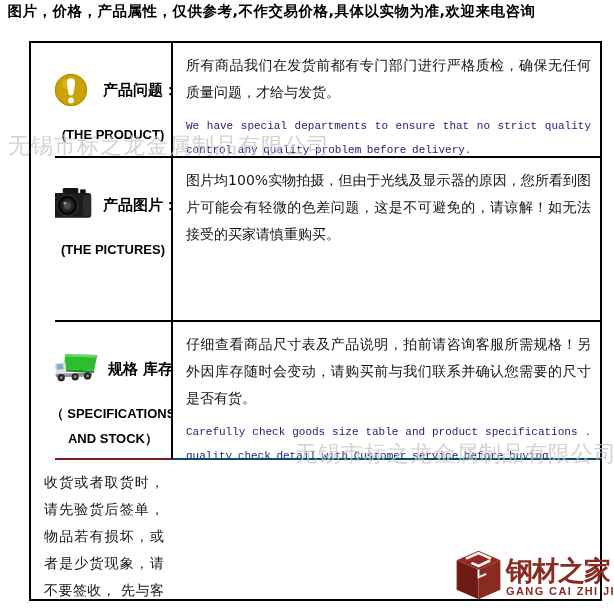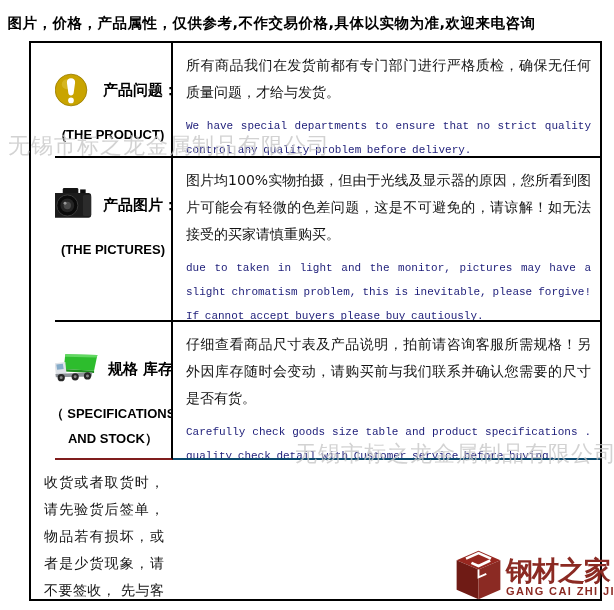"图片，价格，产品属性，仅供参考,不作交易价格,具体以实物为准,欢迎来电咨询" .header-note { top: 14px -> 2px }
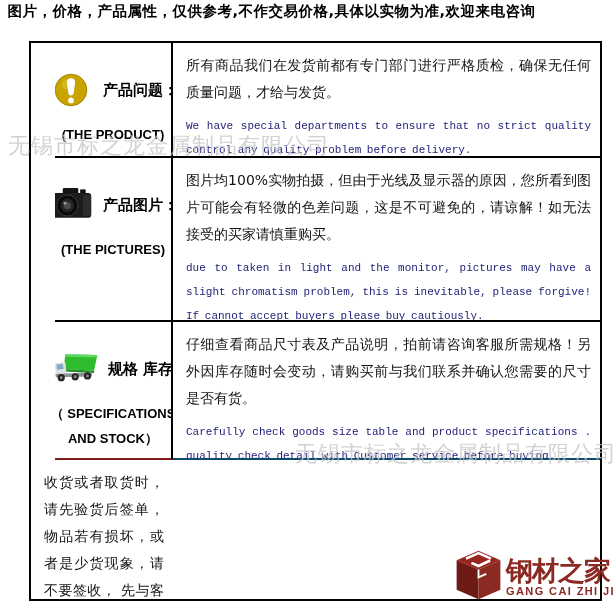"due to taken in light" div.en-text { html: <div>due to taken in light and the monitor, pictures may have a slight chromatism problem, this is inevitable, please forgive! If cannot accept buyers please buy cautiously.</div> -> none }
